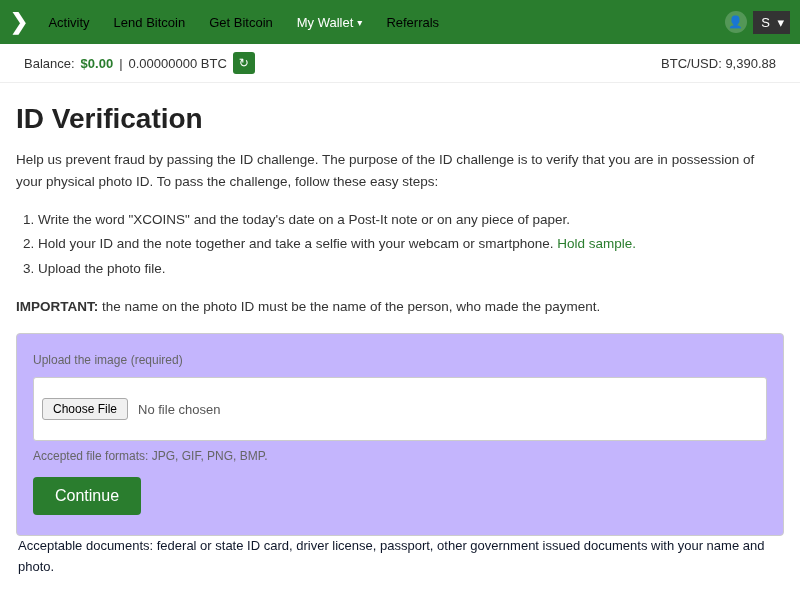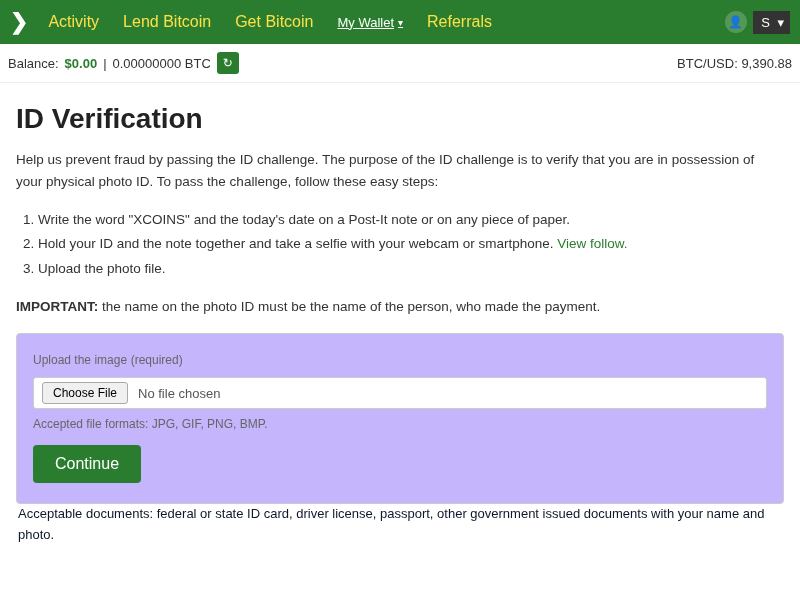"Activity" .navbar-link { color: #fde047 -> #000000; font-size: 16px -> 13px }
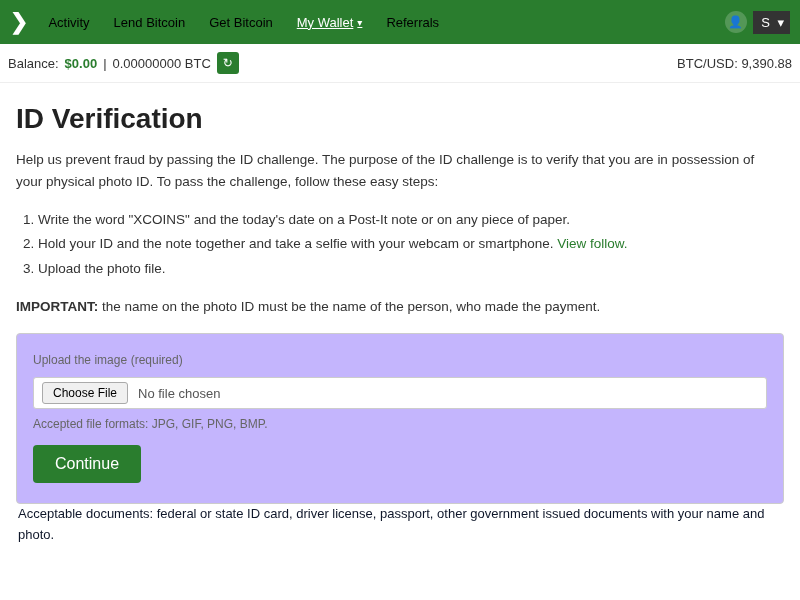"My Wallet" .navbar-wallet { text-decoration: underline -> none }
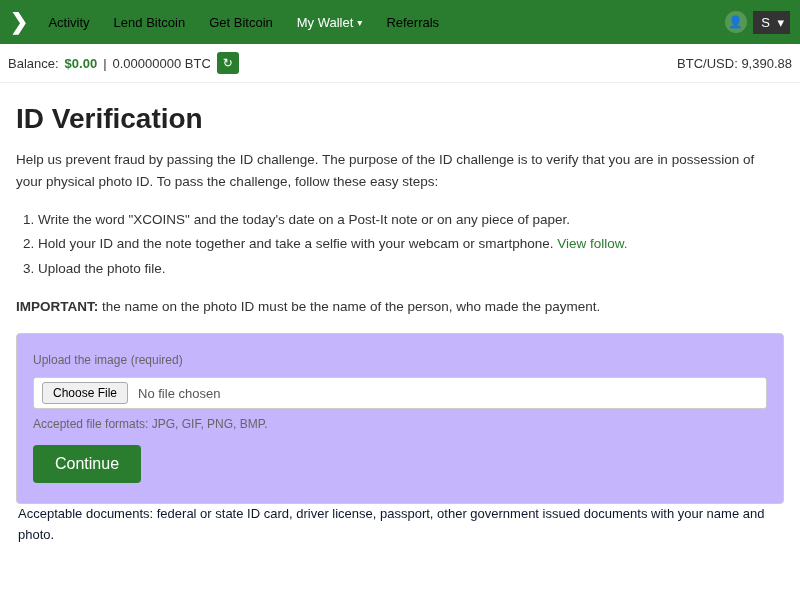"Balance:" .balance-bar { padding: 8px 8px -> 8px 24px }
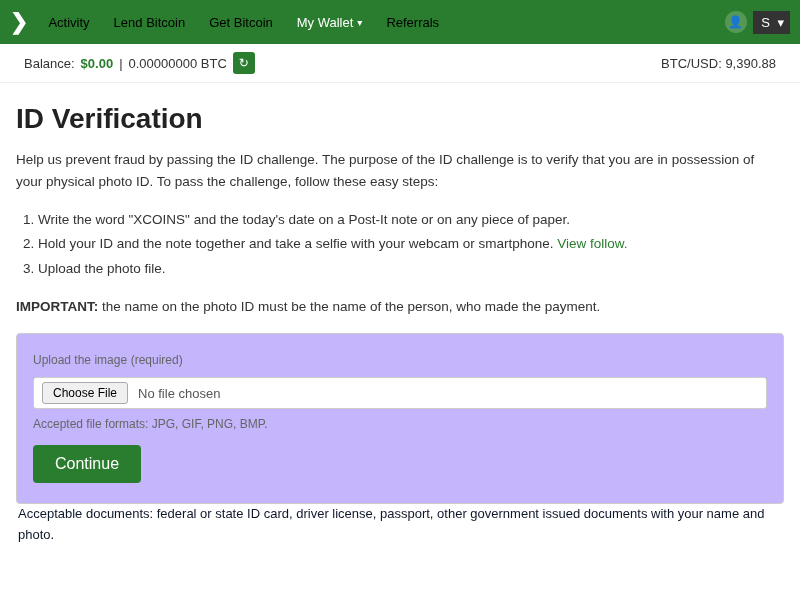"View follow." a { text: View follow -> Hold sample }
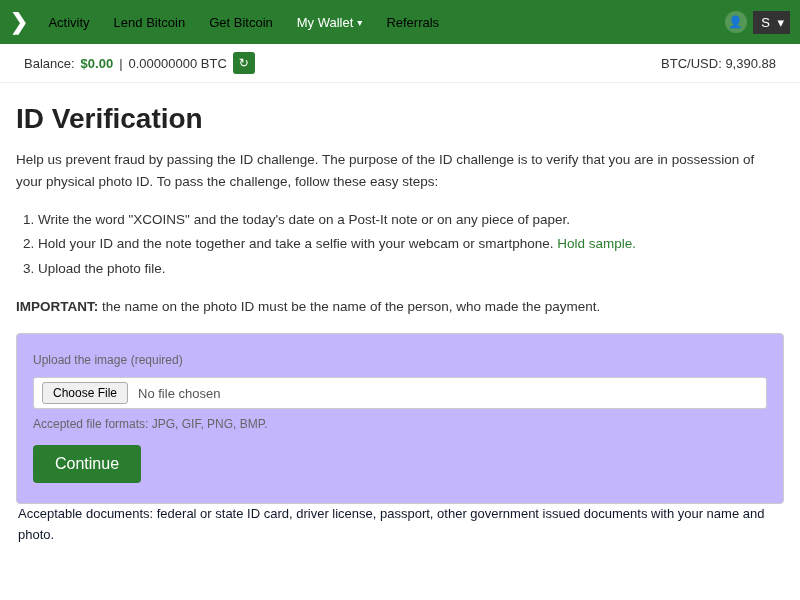"Choose File" .file-input-row { padding: 4px 8px -> 20px 8px }
